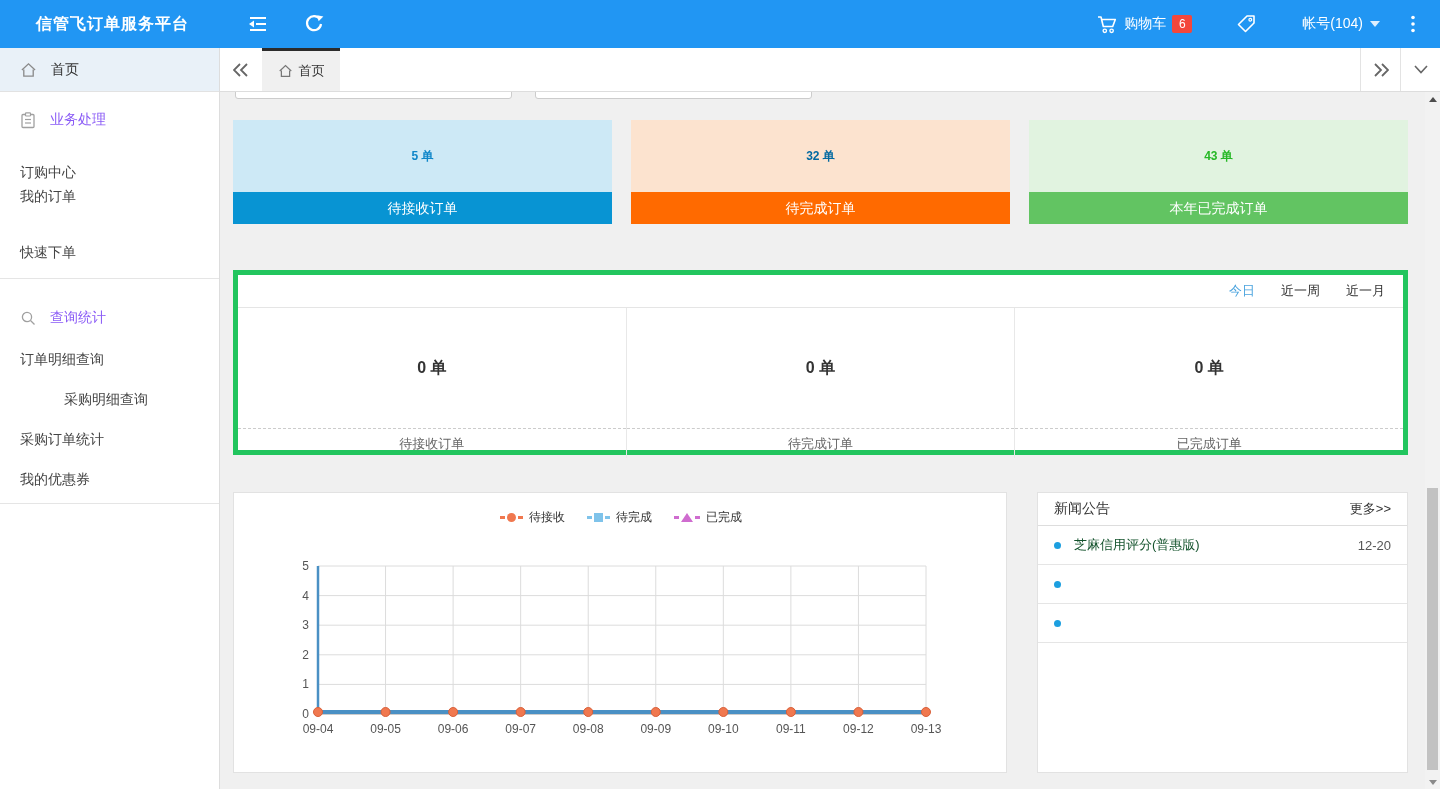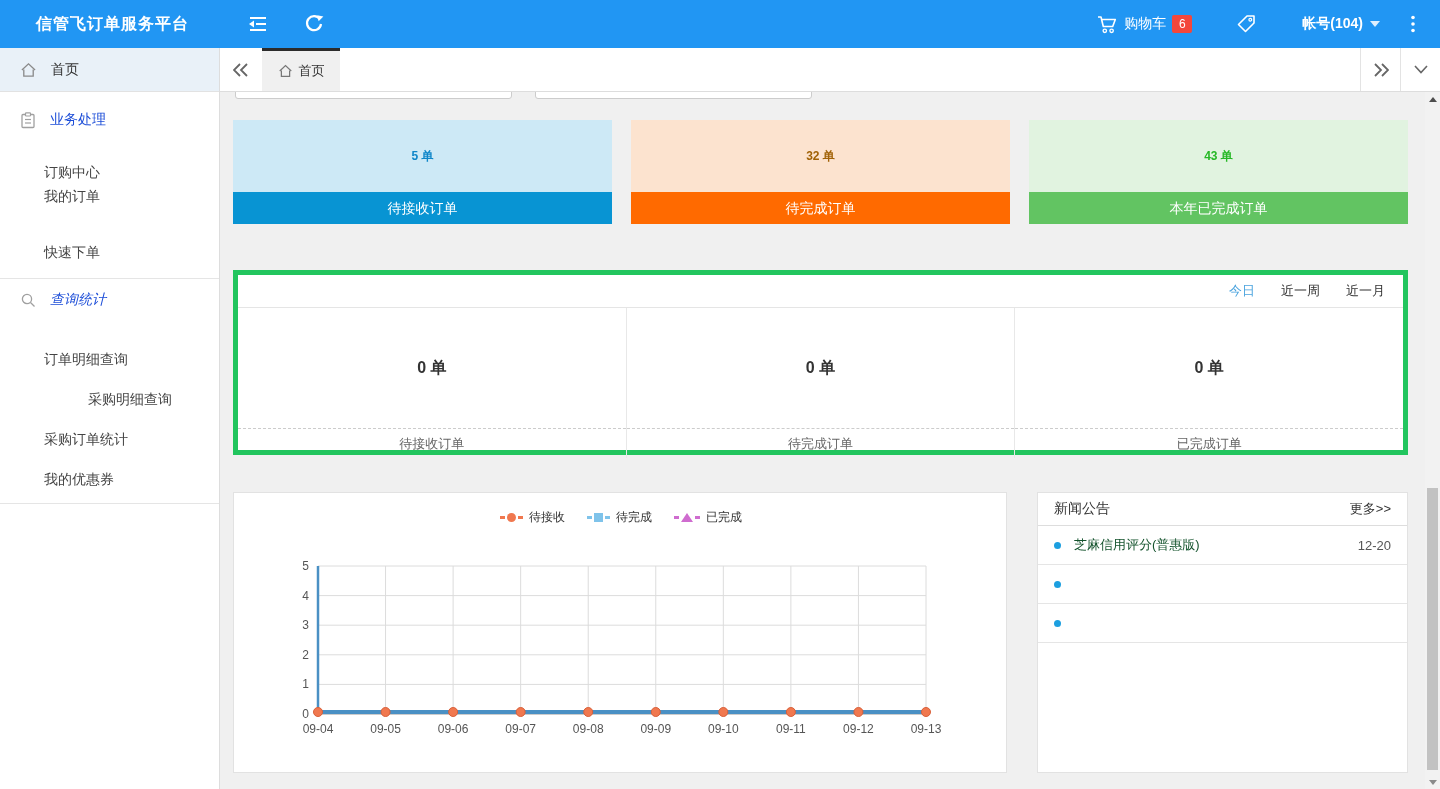"帐号(104)" .account { font-weight: bold -> normal }
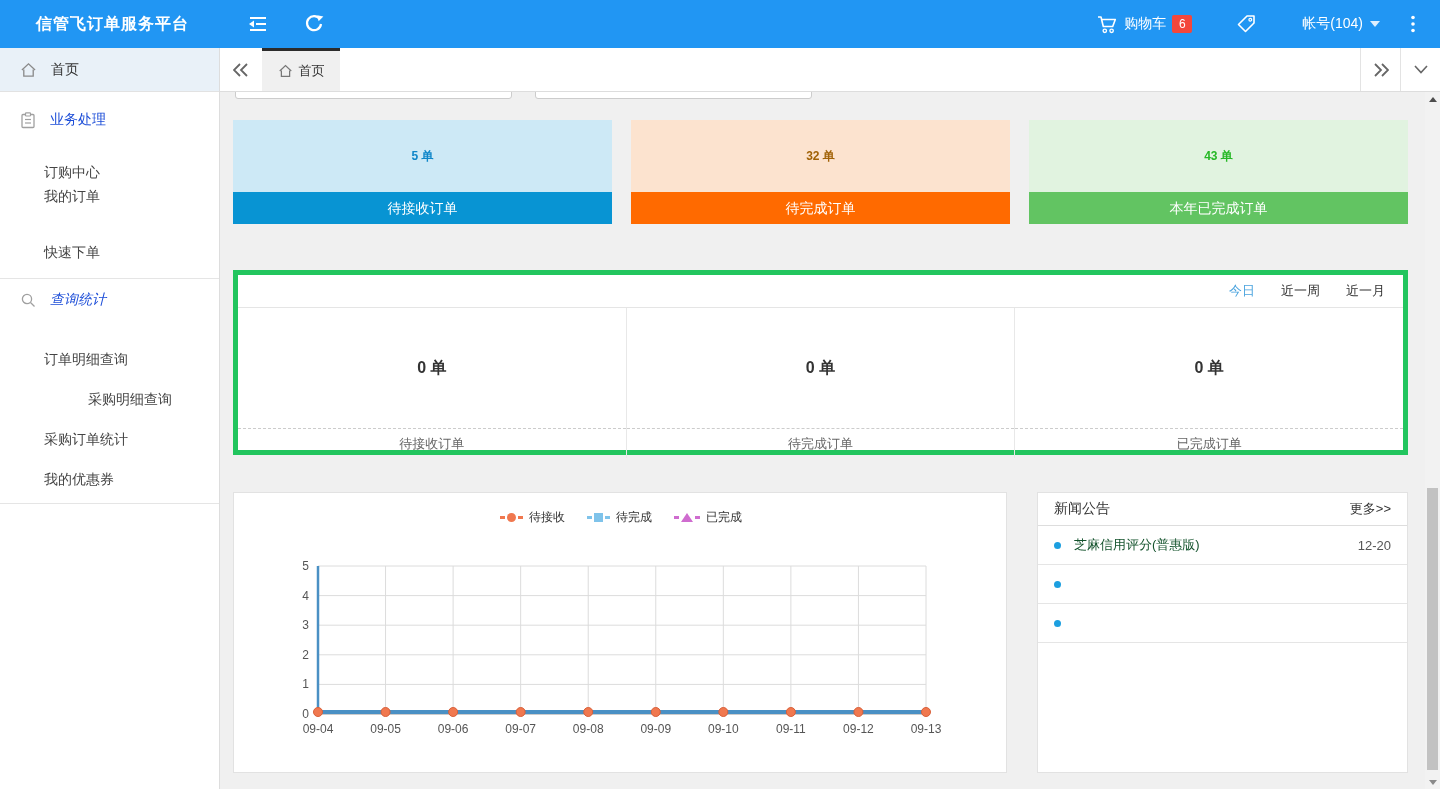"业务处理" .side-group .lbl { color: #1d4ed8 -> #8b5cf6 }
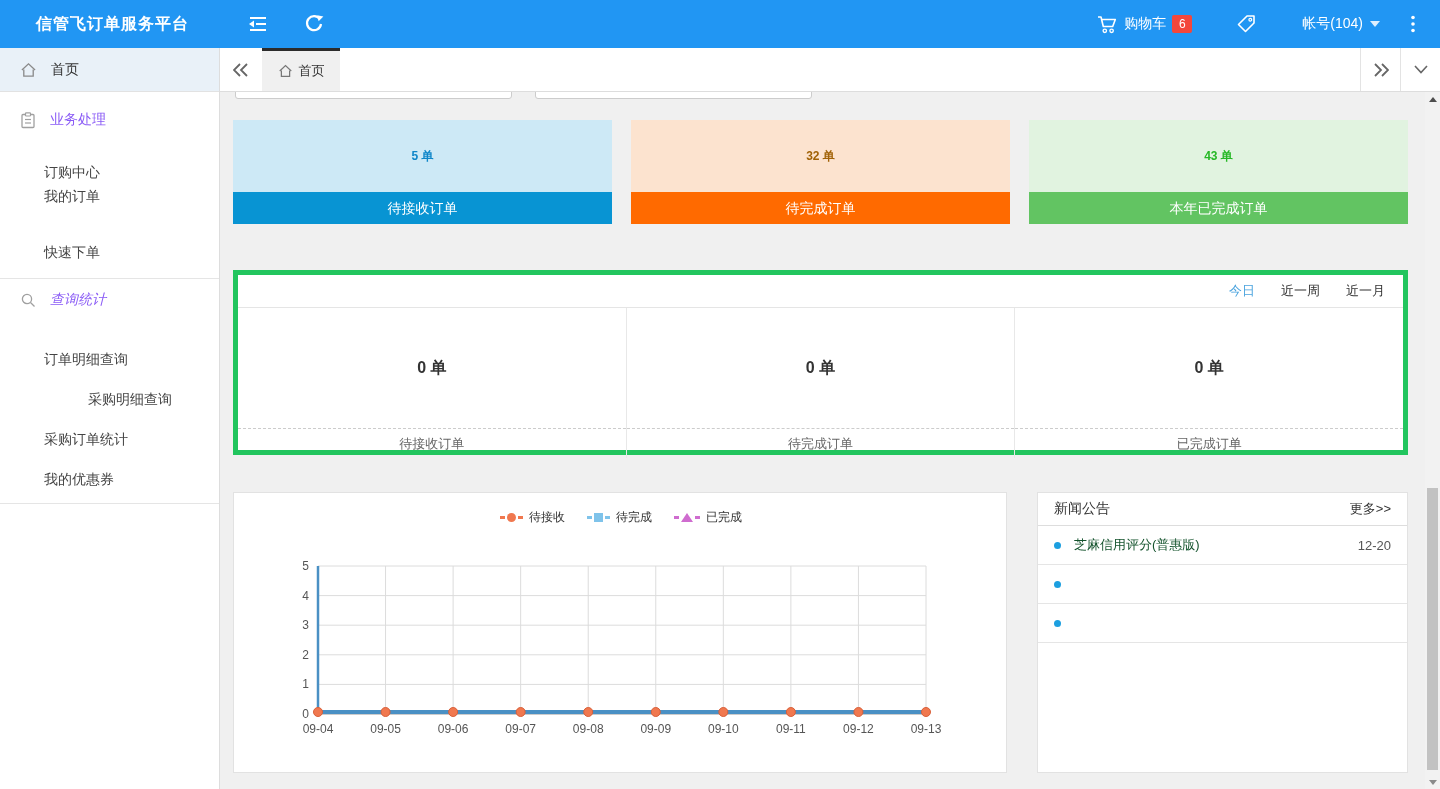"32 单" .card.c2 .body { color: #a16207 -> #0369a1 }
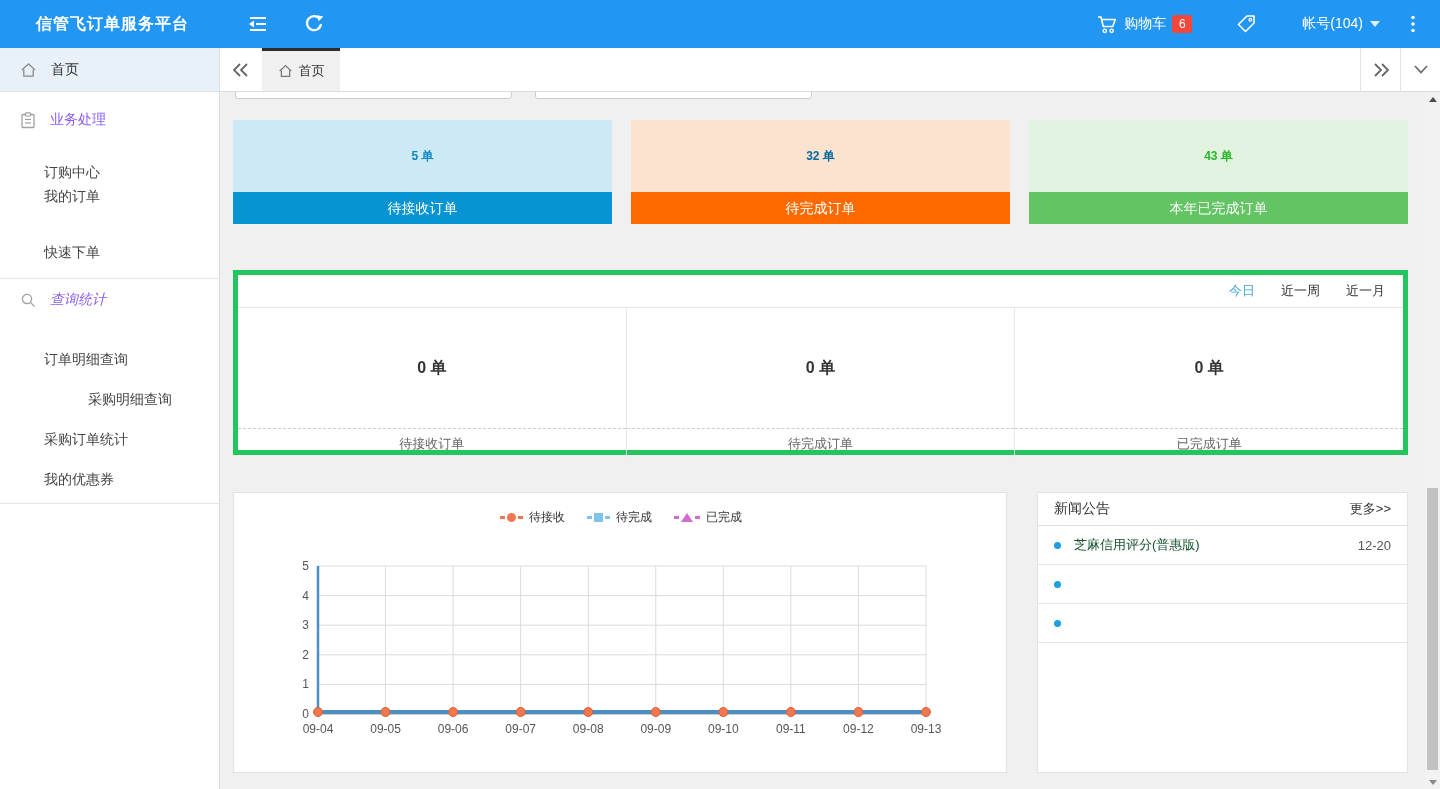"订购中心" .side-item { padding-left: 44px -> 20px }
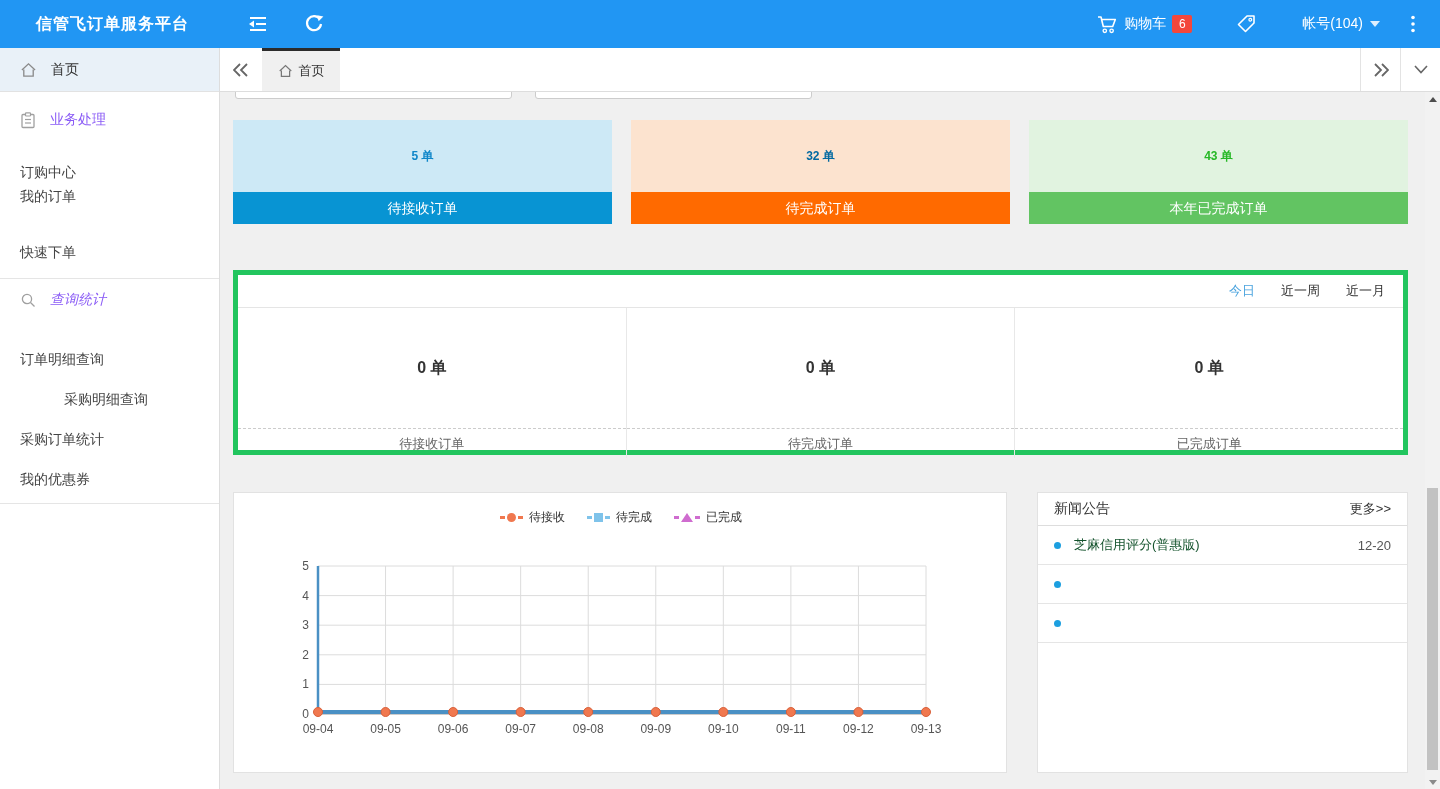"查询统计" div.side-group { font-style: italic -> none; top: 232px -> 250px }
